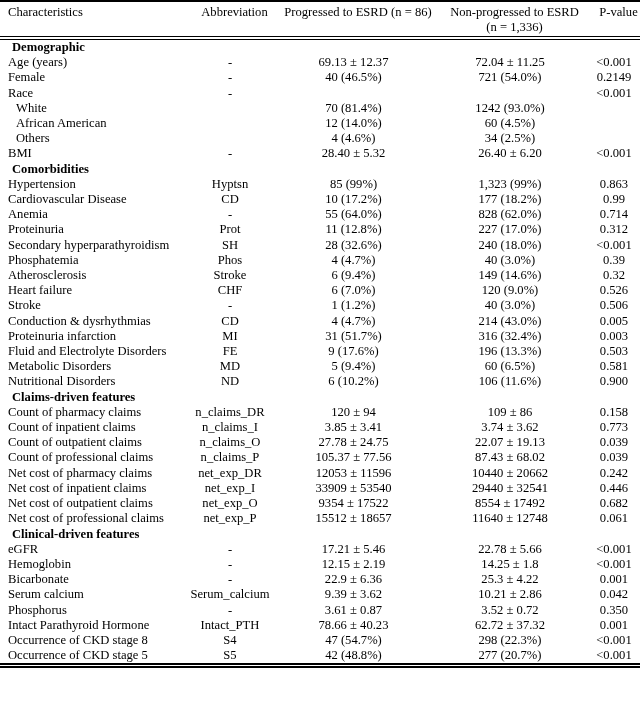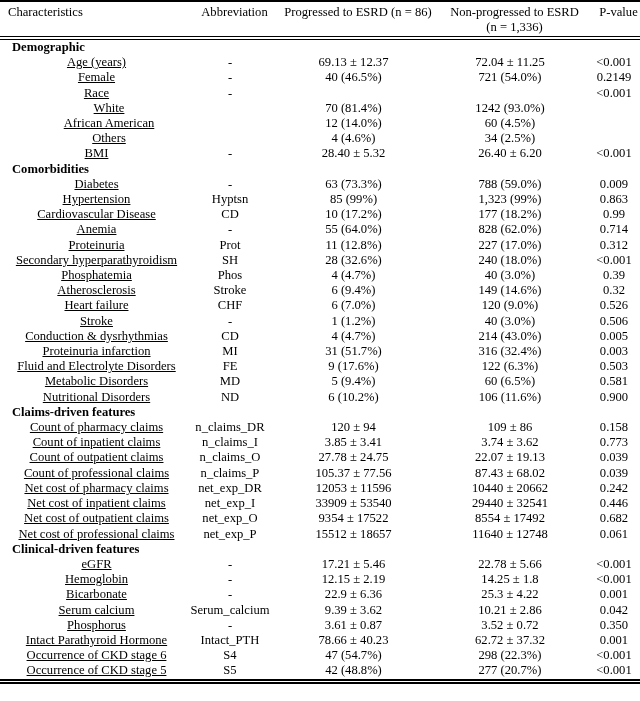"Age (years)" tbody td.td-label { text-align: center -> left; text-decoration: underline -> none }
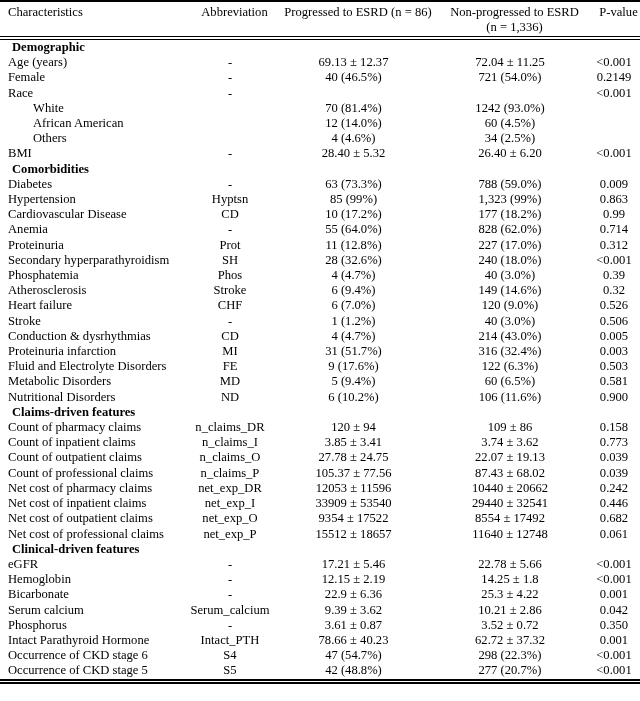"White" tbody td.td-label.indent { padding-left: 33px -> 16px }
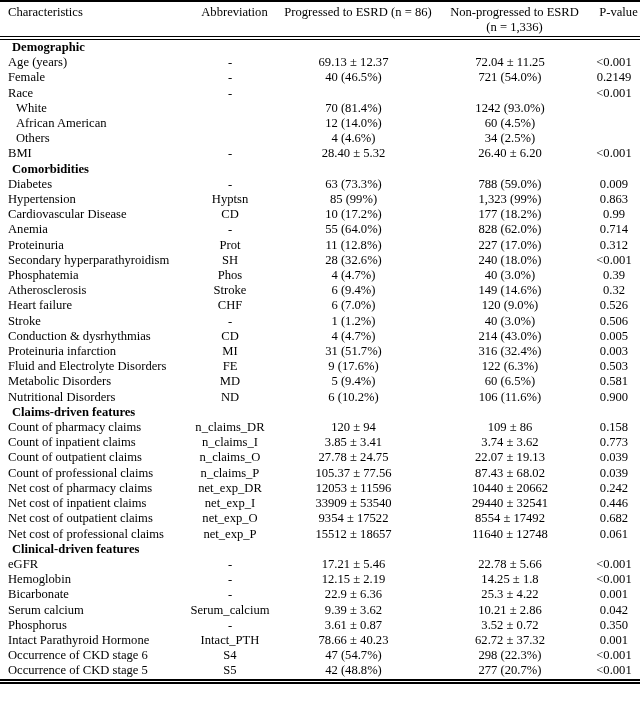"Diabetes" tr { html: <tr> <td>Diabetes</td> <td>-</td> <td>63 (73.3%)</td> <td>788 (59.0%)</td> <td>0.009</td> </tr> -> none }
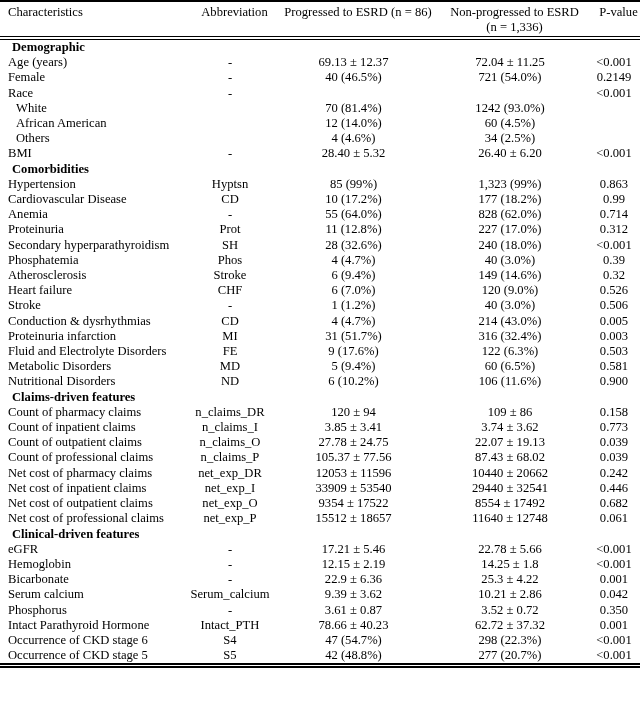"122 (6.3%)" td.td-center { text: 122 (6.3% -> 196 (13.3% }
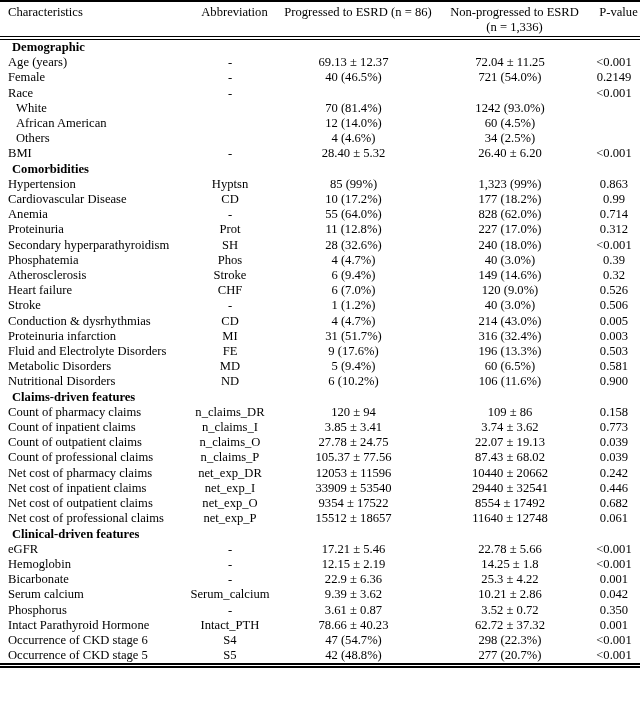"Occurrence of CKD stage 6" td.td-label { text: 6 -> 8 }
